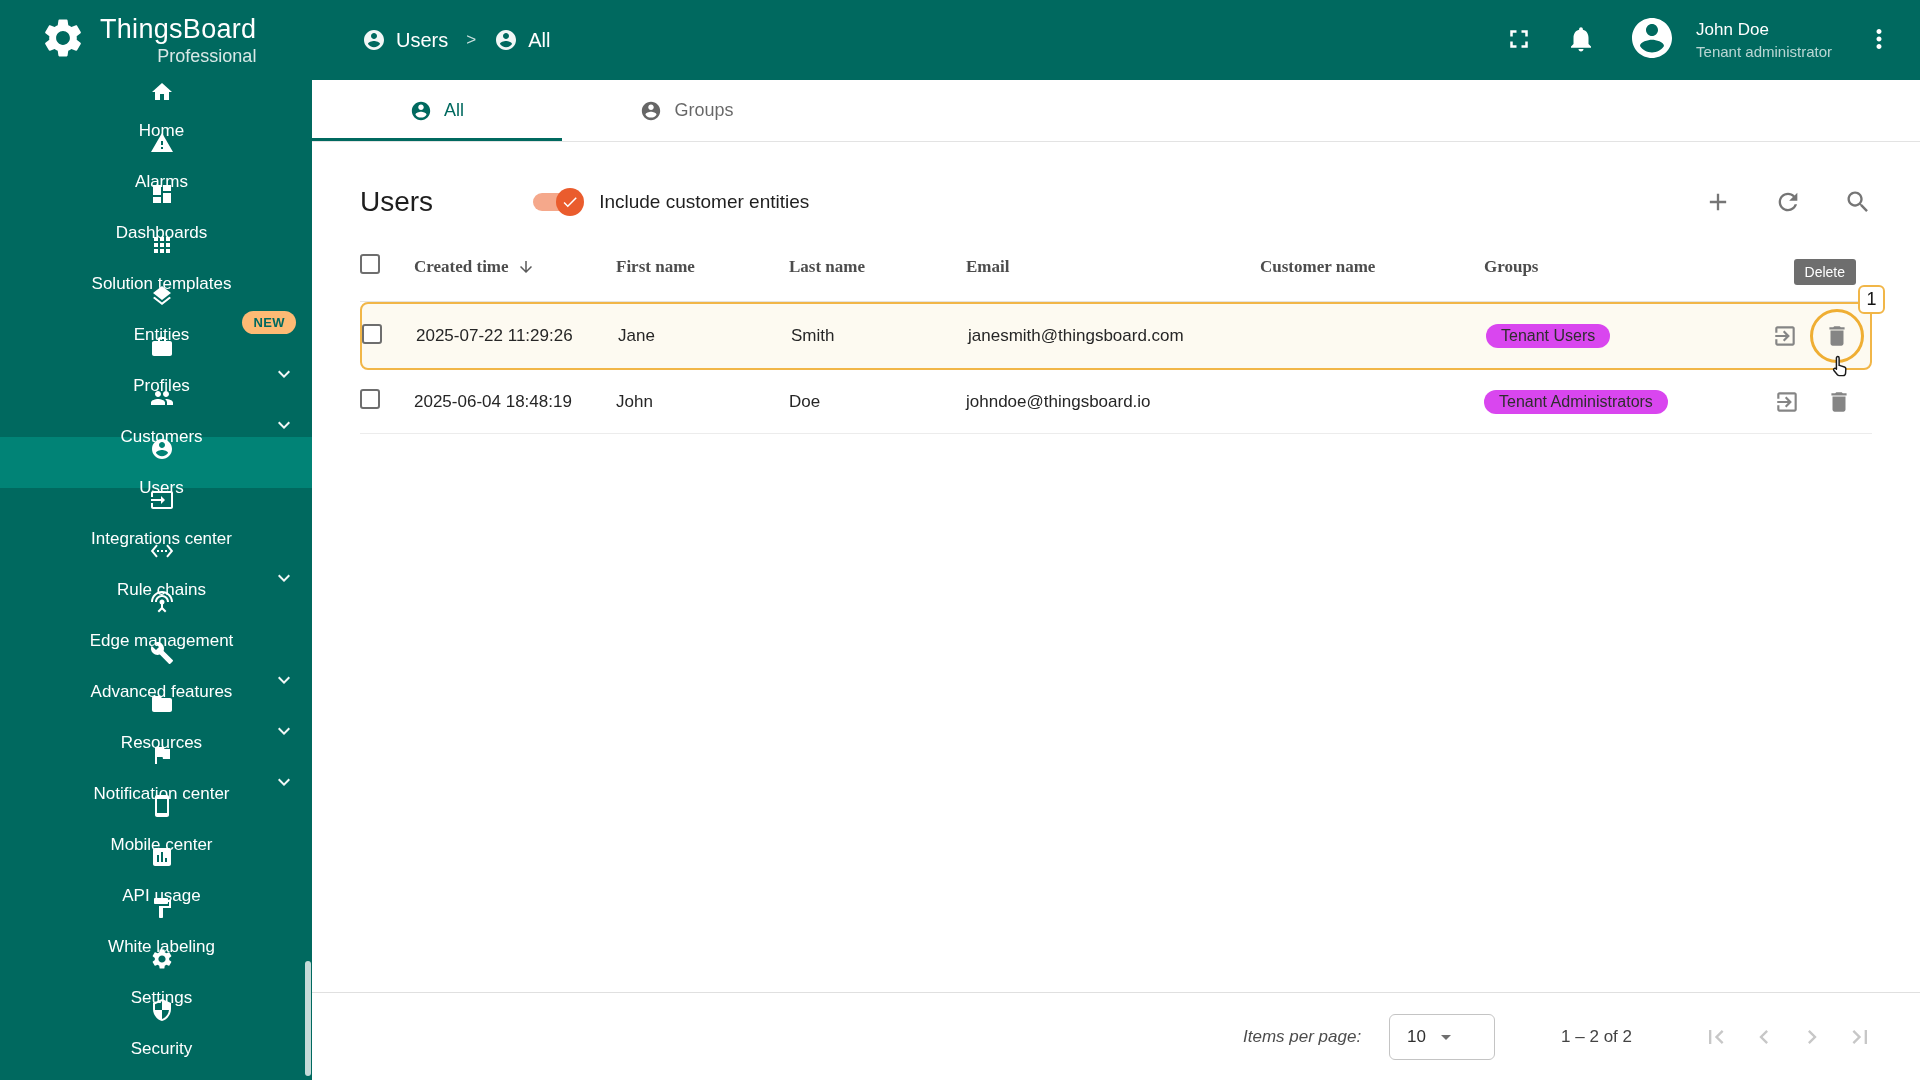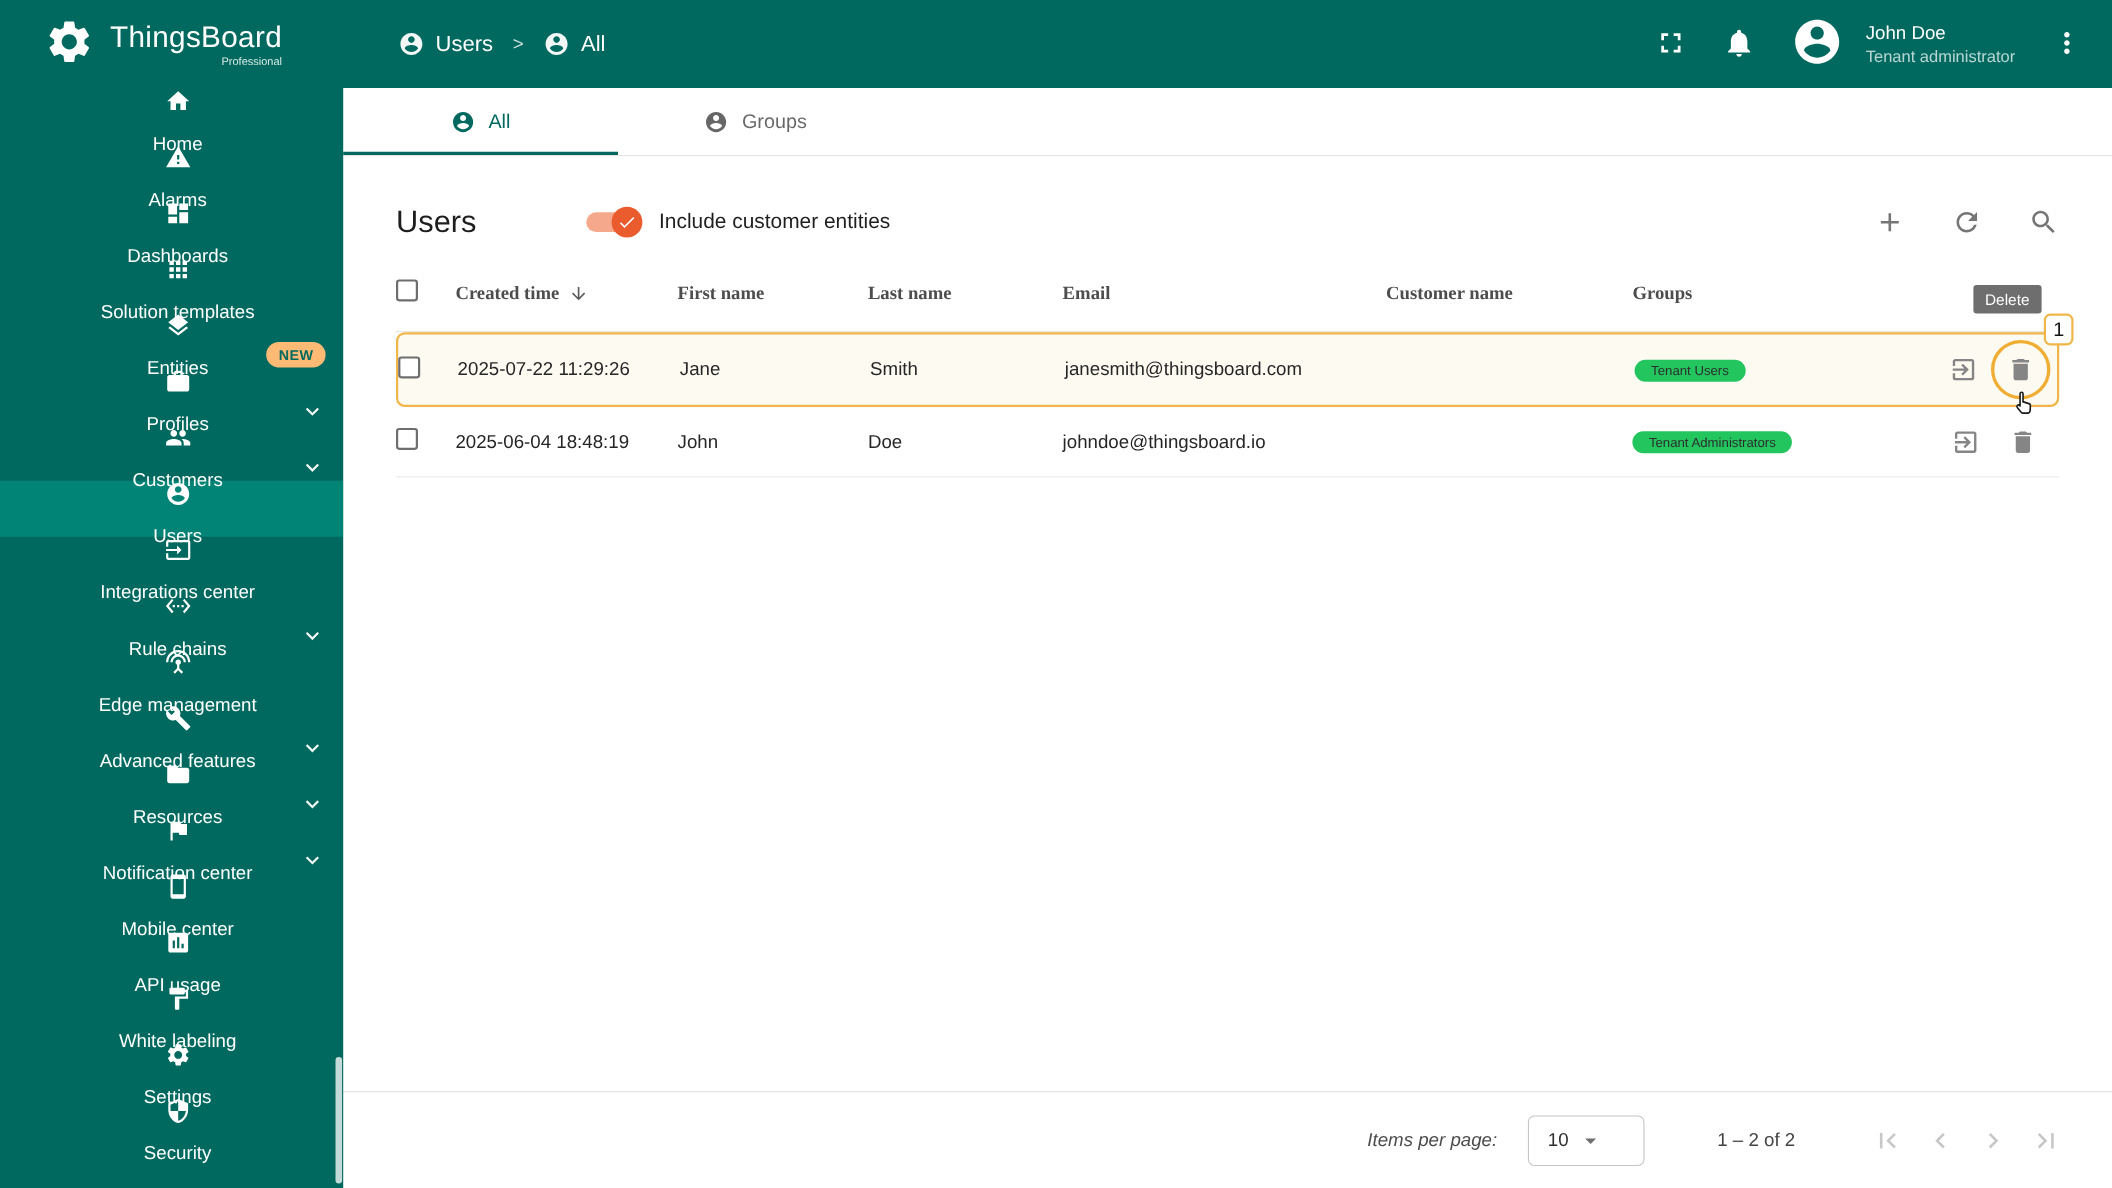"Professional" .logo-sub { font-size: 10px -> 18px }
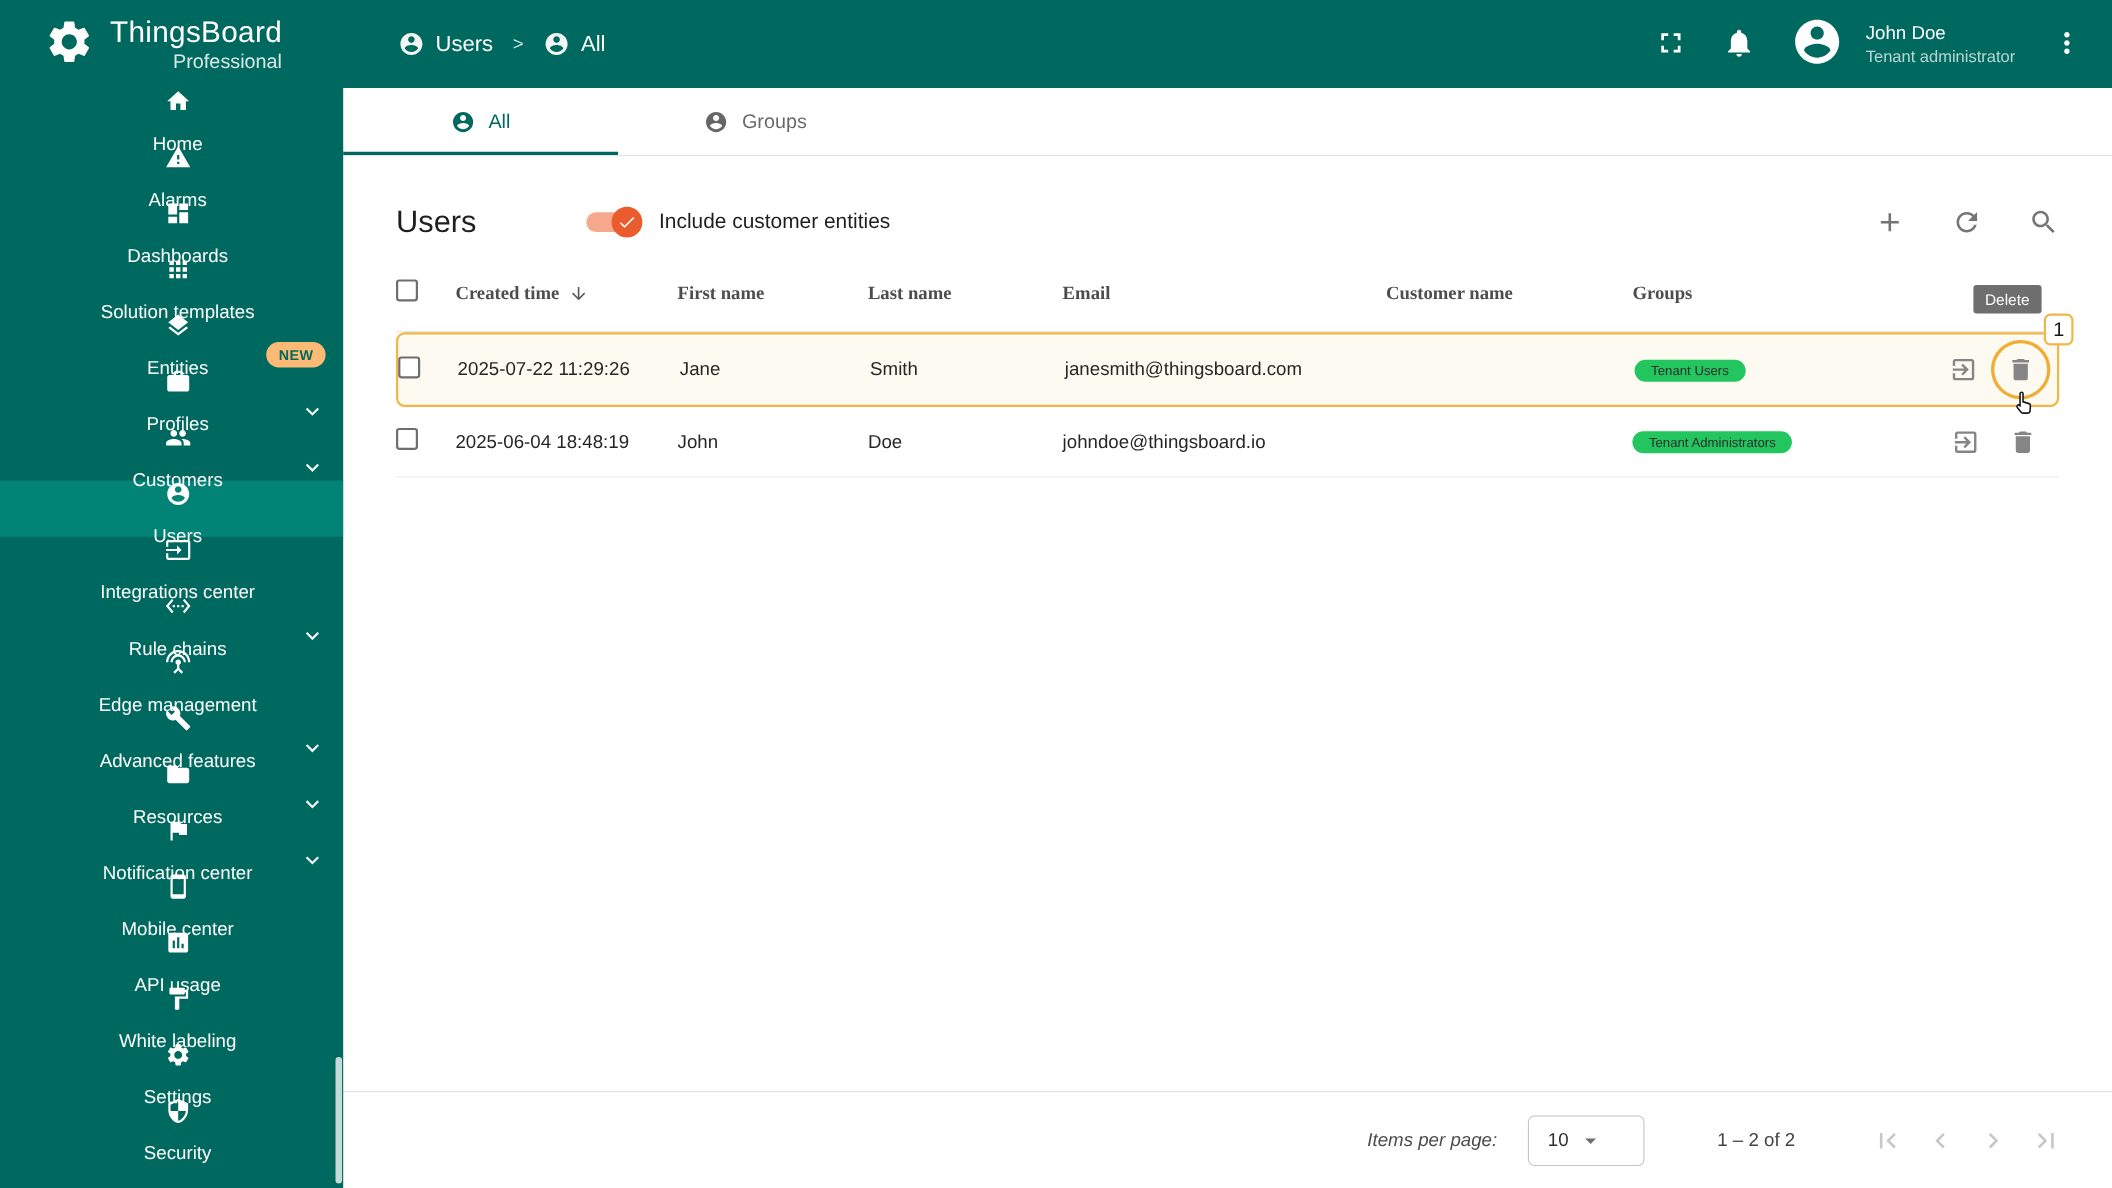"Tenant Users" .chip { background: #22c55e -> #d946ef; font-size: 12px -> 16px }
